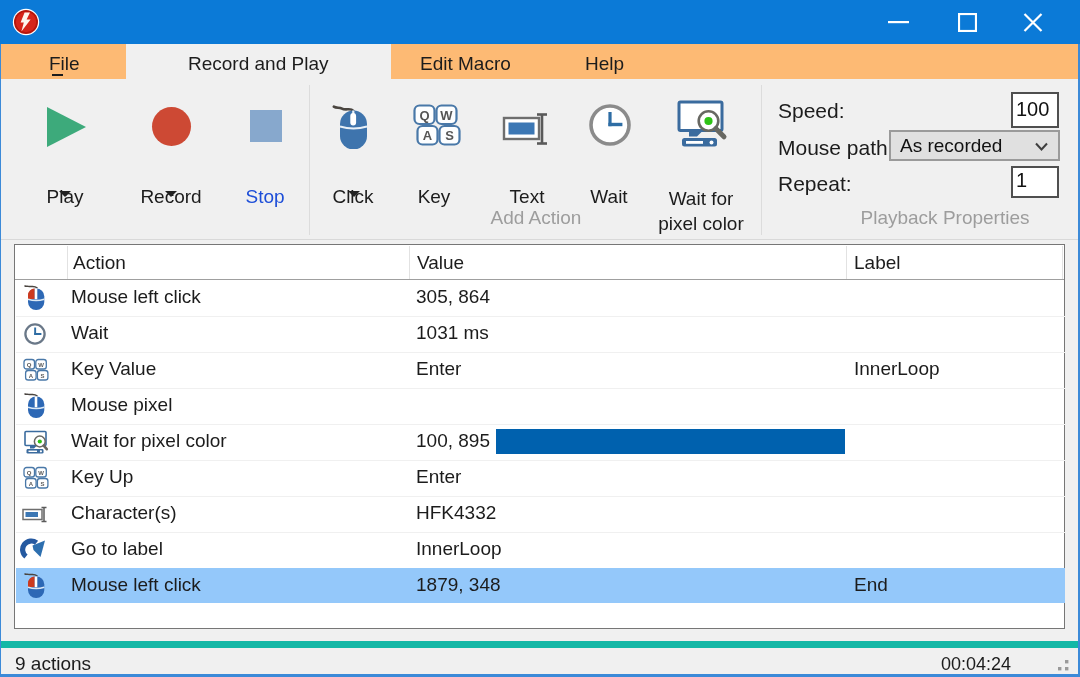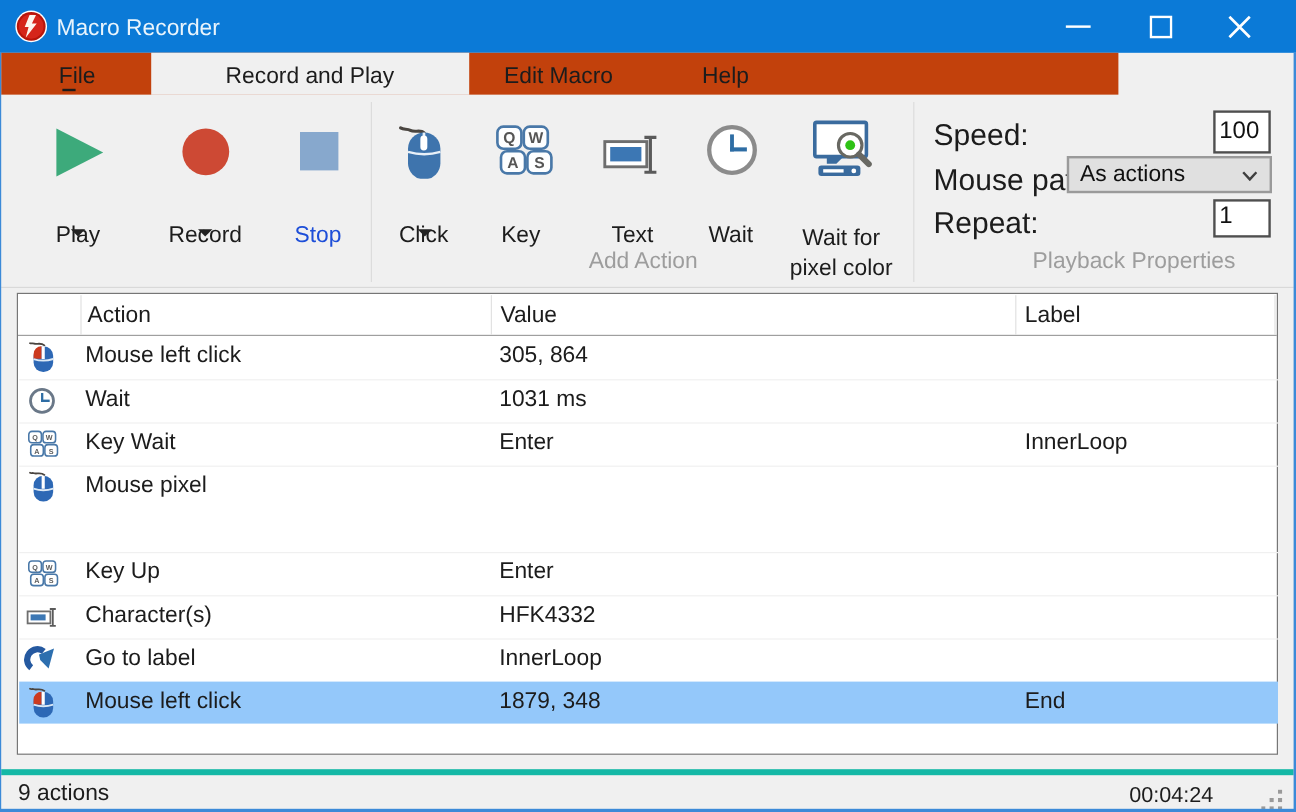"Macro Recorder" div.abs { html: <div>Macro Recorder</div> -> none }
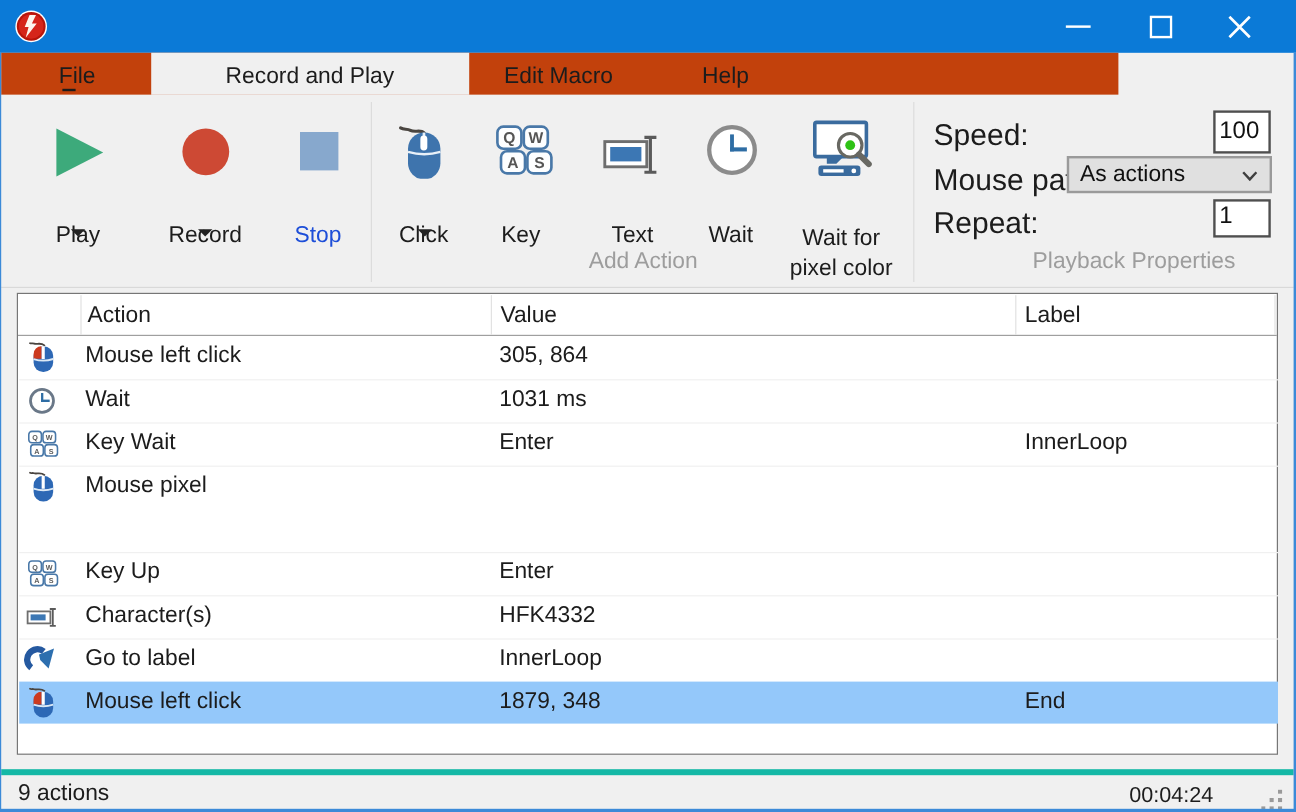"File" #menubar { background: #c2410c -> #fdba74; width: 931px -> 1077px }
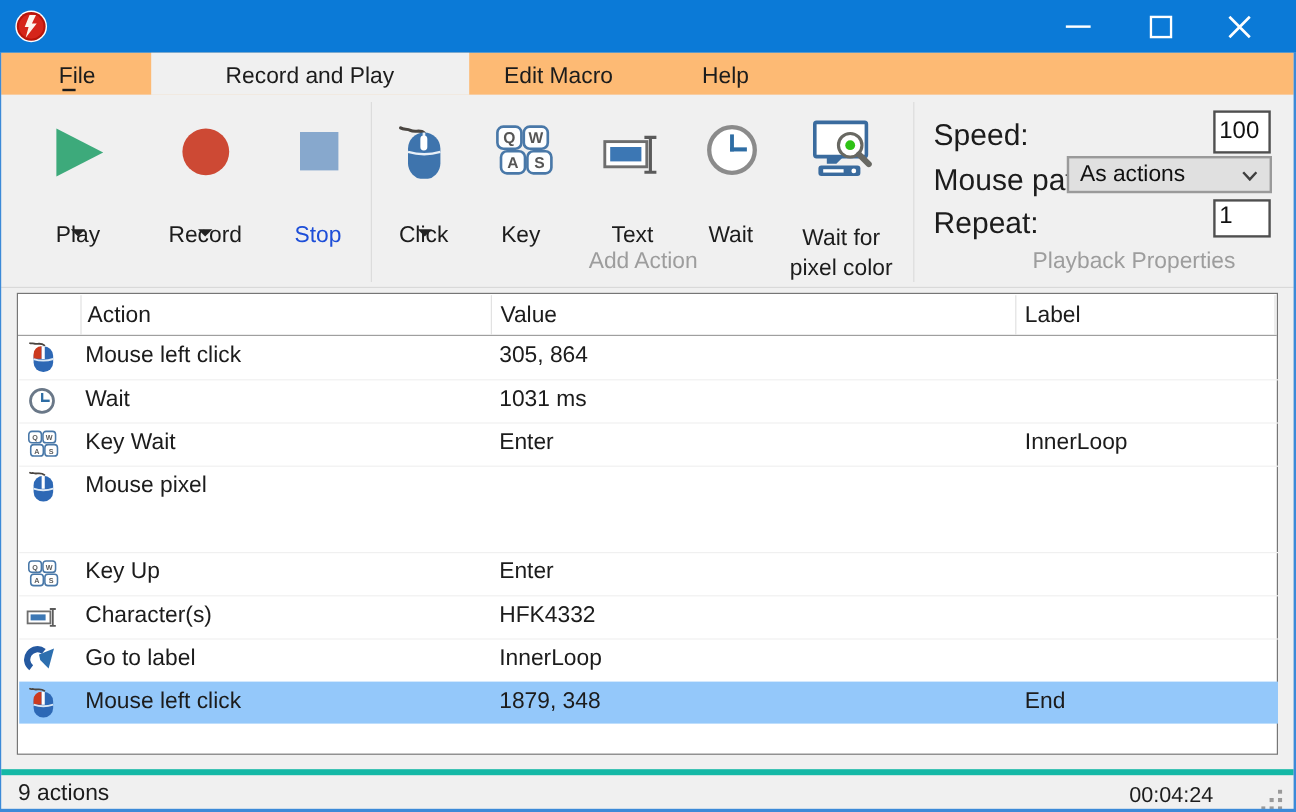"Speed:" .fld-label { font-size: 25px -> 21px }
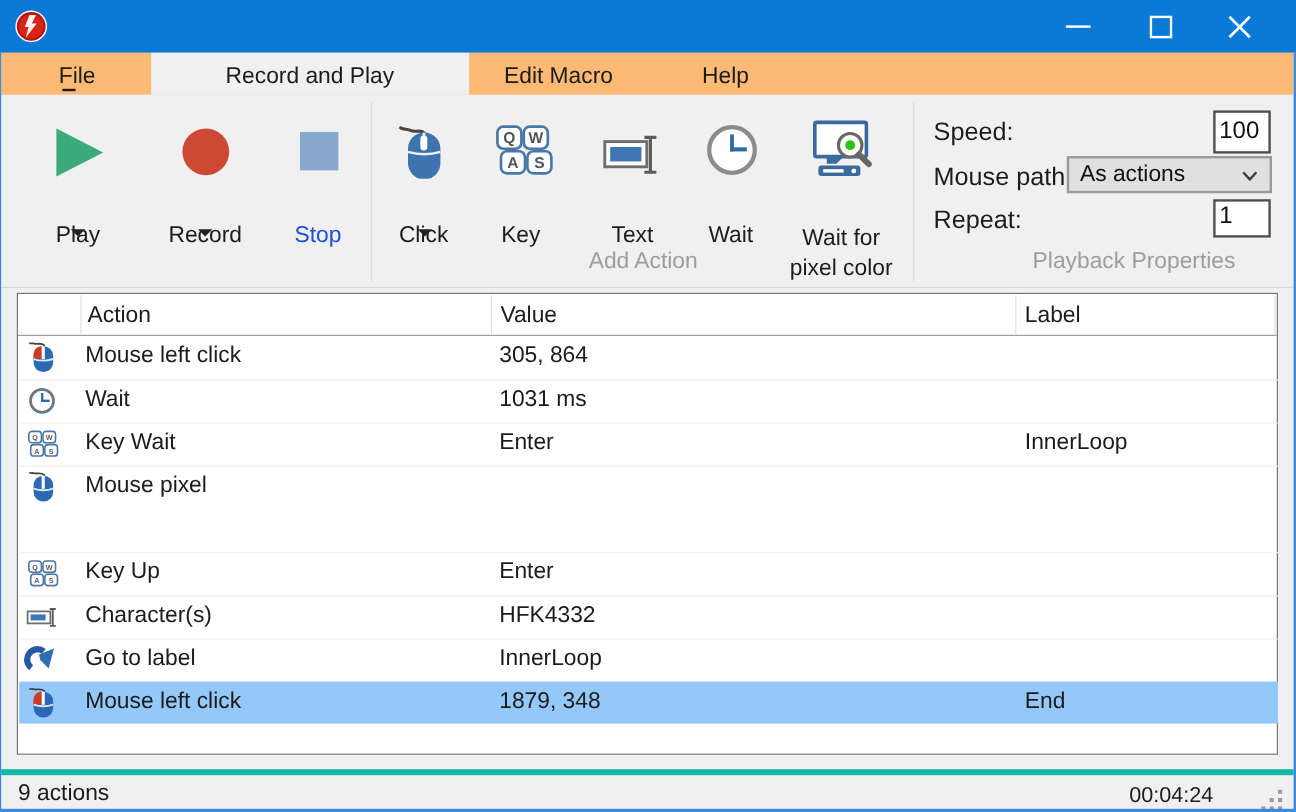"As actions" div.abs { text: actions -> recorded }
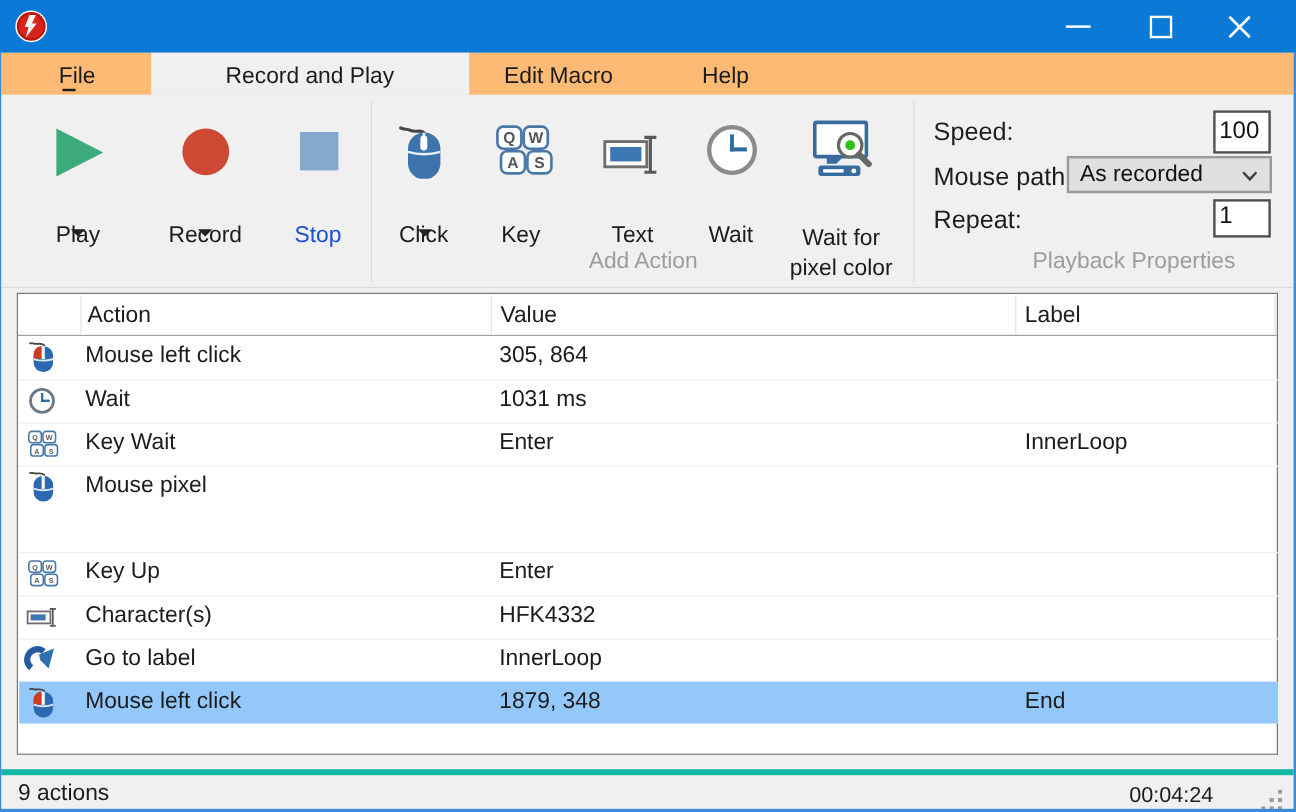"Key Wait" div.cell { text: Wait -> Value }
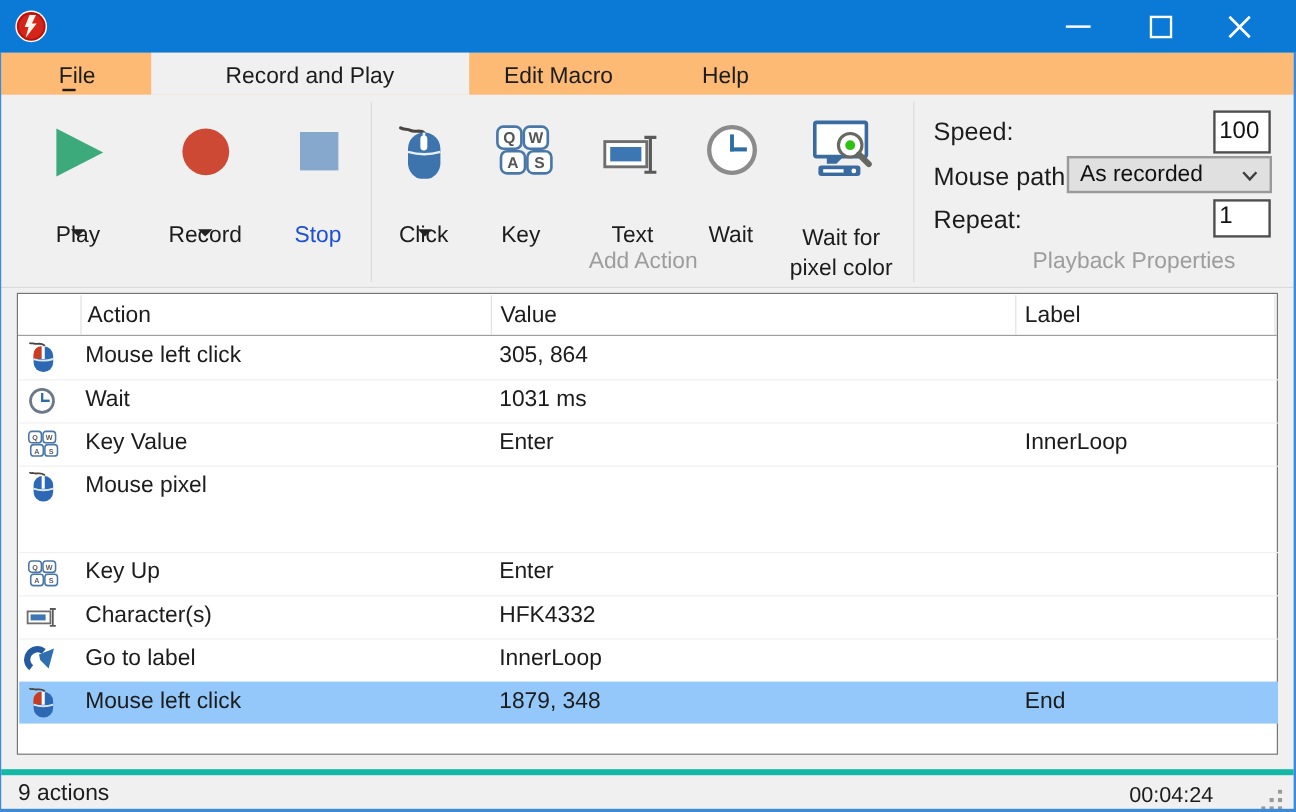"Wait for pixel color" div.trow { html: none -> <div> <div></div> <svg> <rect></rect> <polygon></polygon> <rect></rect> <rect></rect> <circle></circle> <circle></circle> <circle></circle> <line></line> </svg> <div>Wait for pixel color</div> <div>100, 895</div> <div></div> </div> }
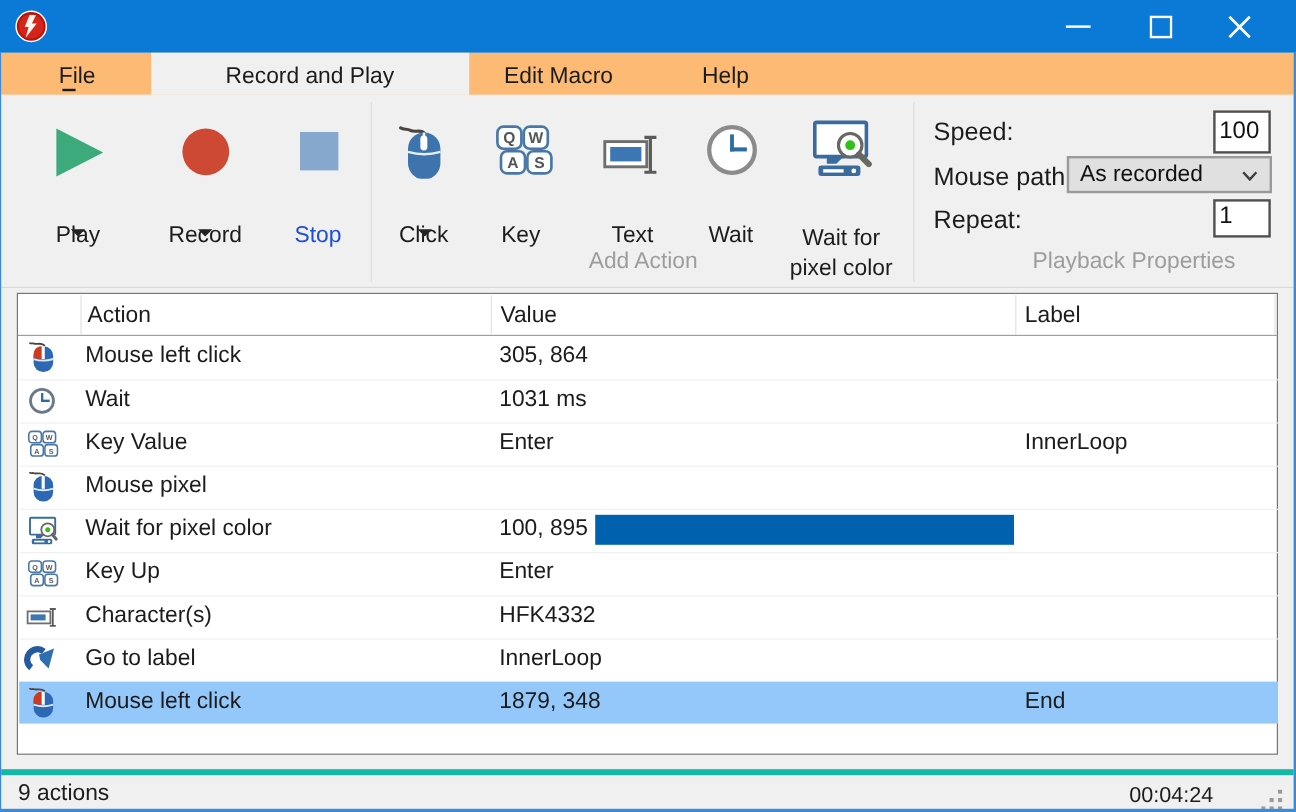"9 actions" #statusbar { border-top: 5px solid #14b8a6 -> 7px solid #14b8a6 }
